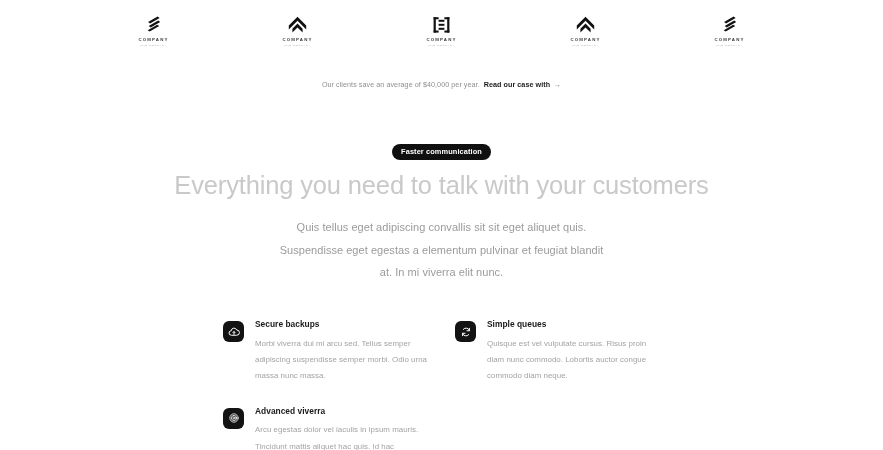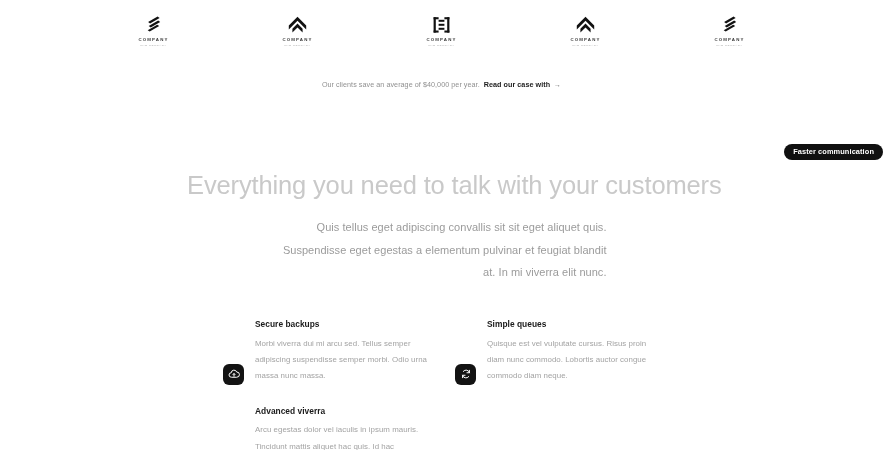"Faster communication" .hero { text-align: right -> center }
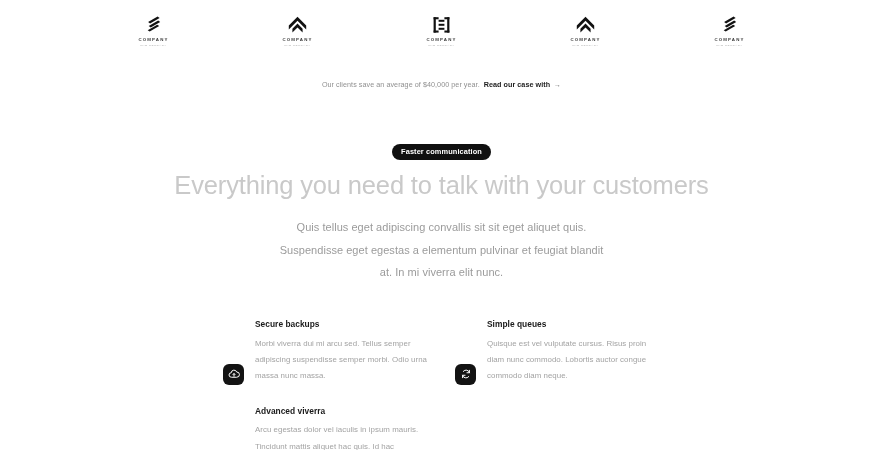"Secure backups" .feature { align-items: flex-end -> flex-start }
